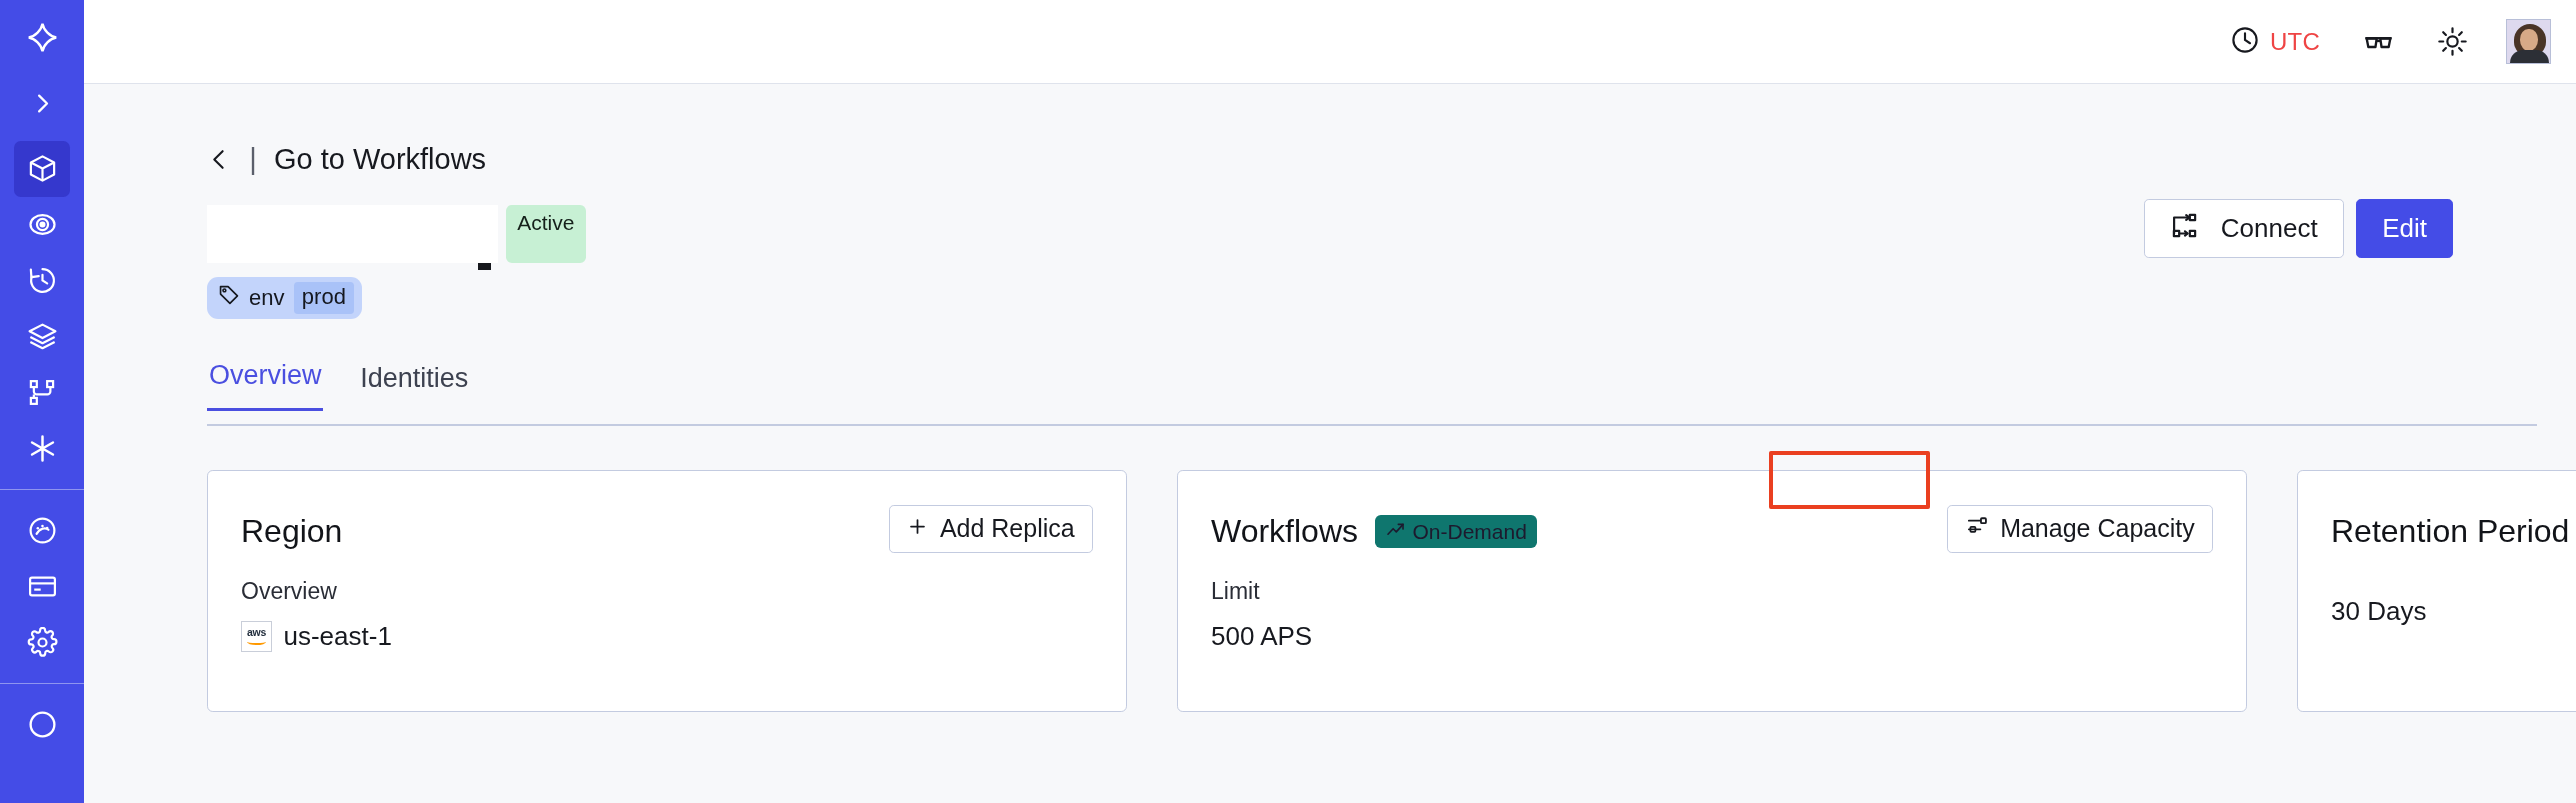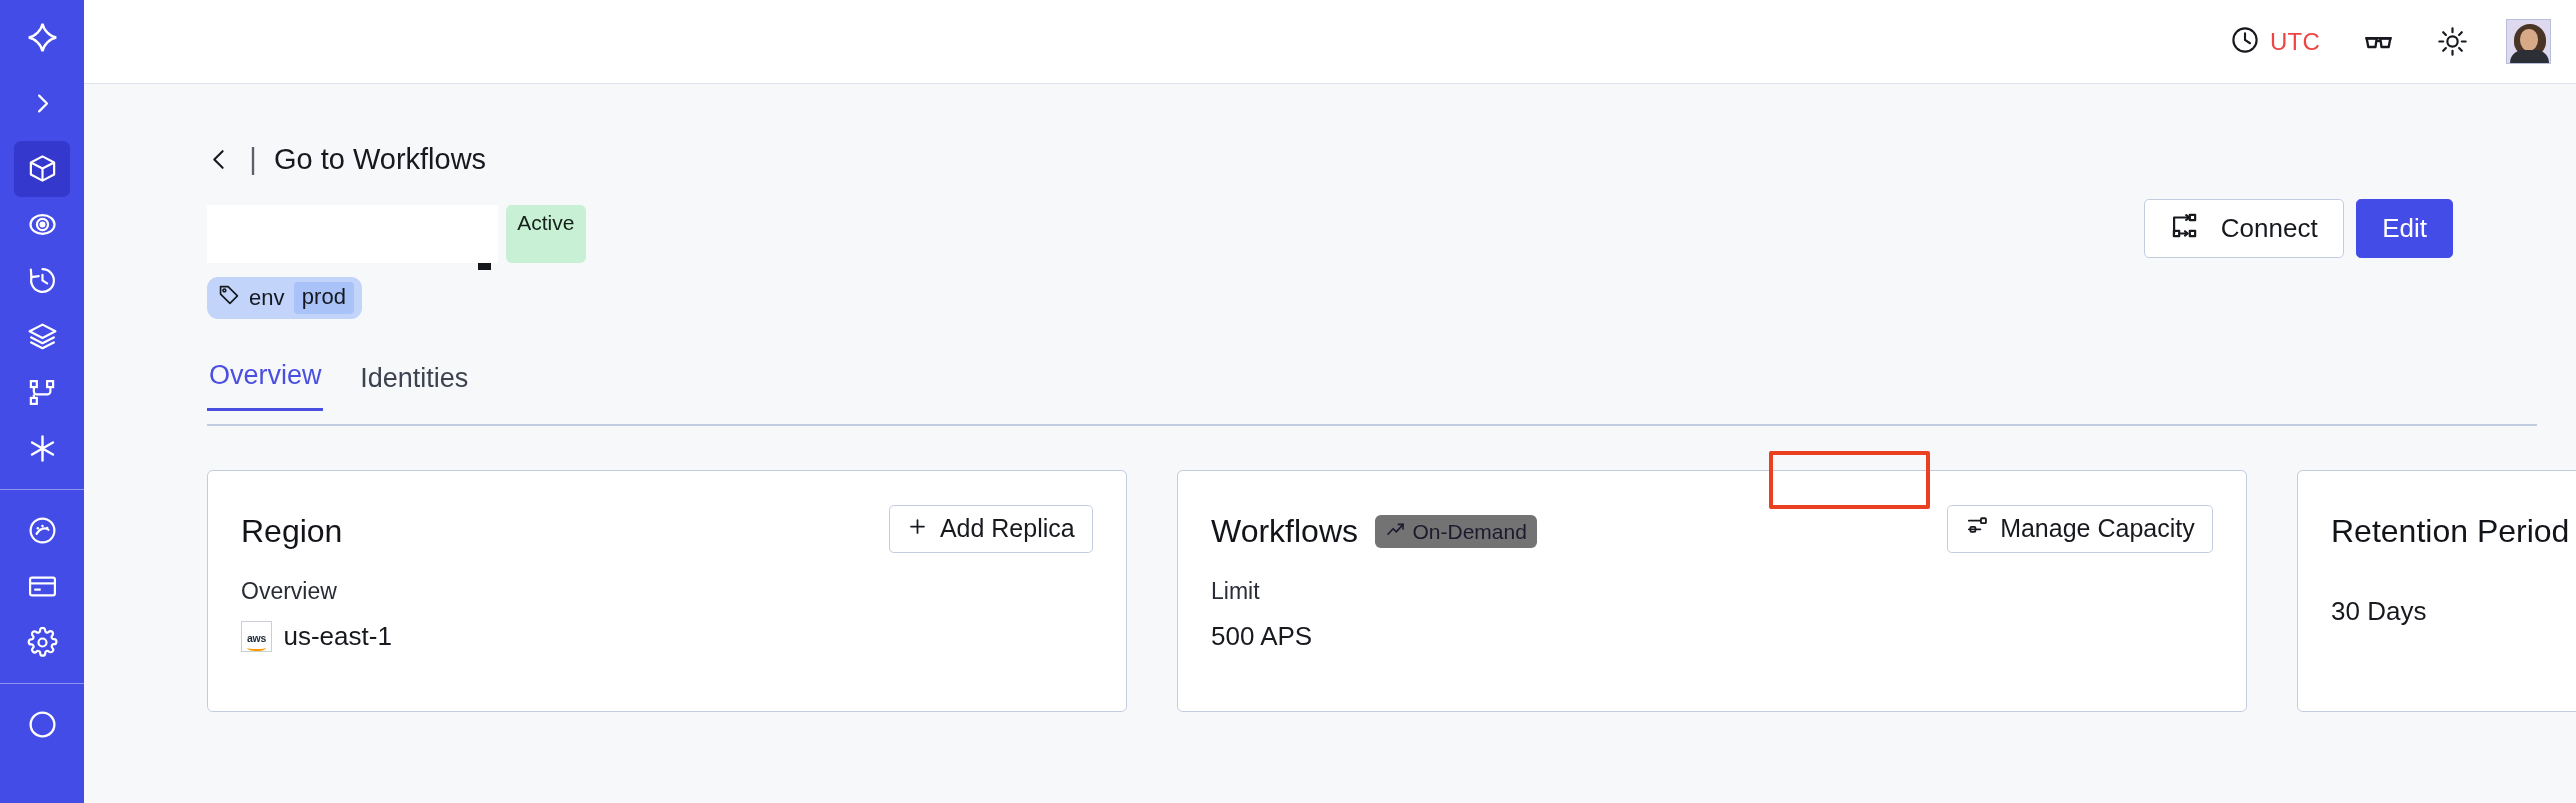"On-Demand" .badge-ondemand { background: #737373 -> #0f766e }
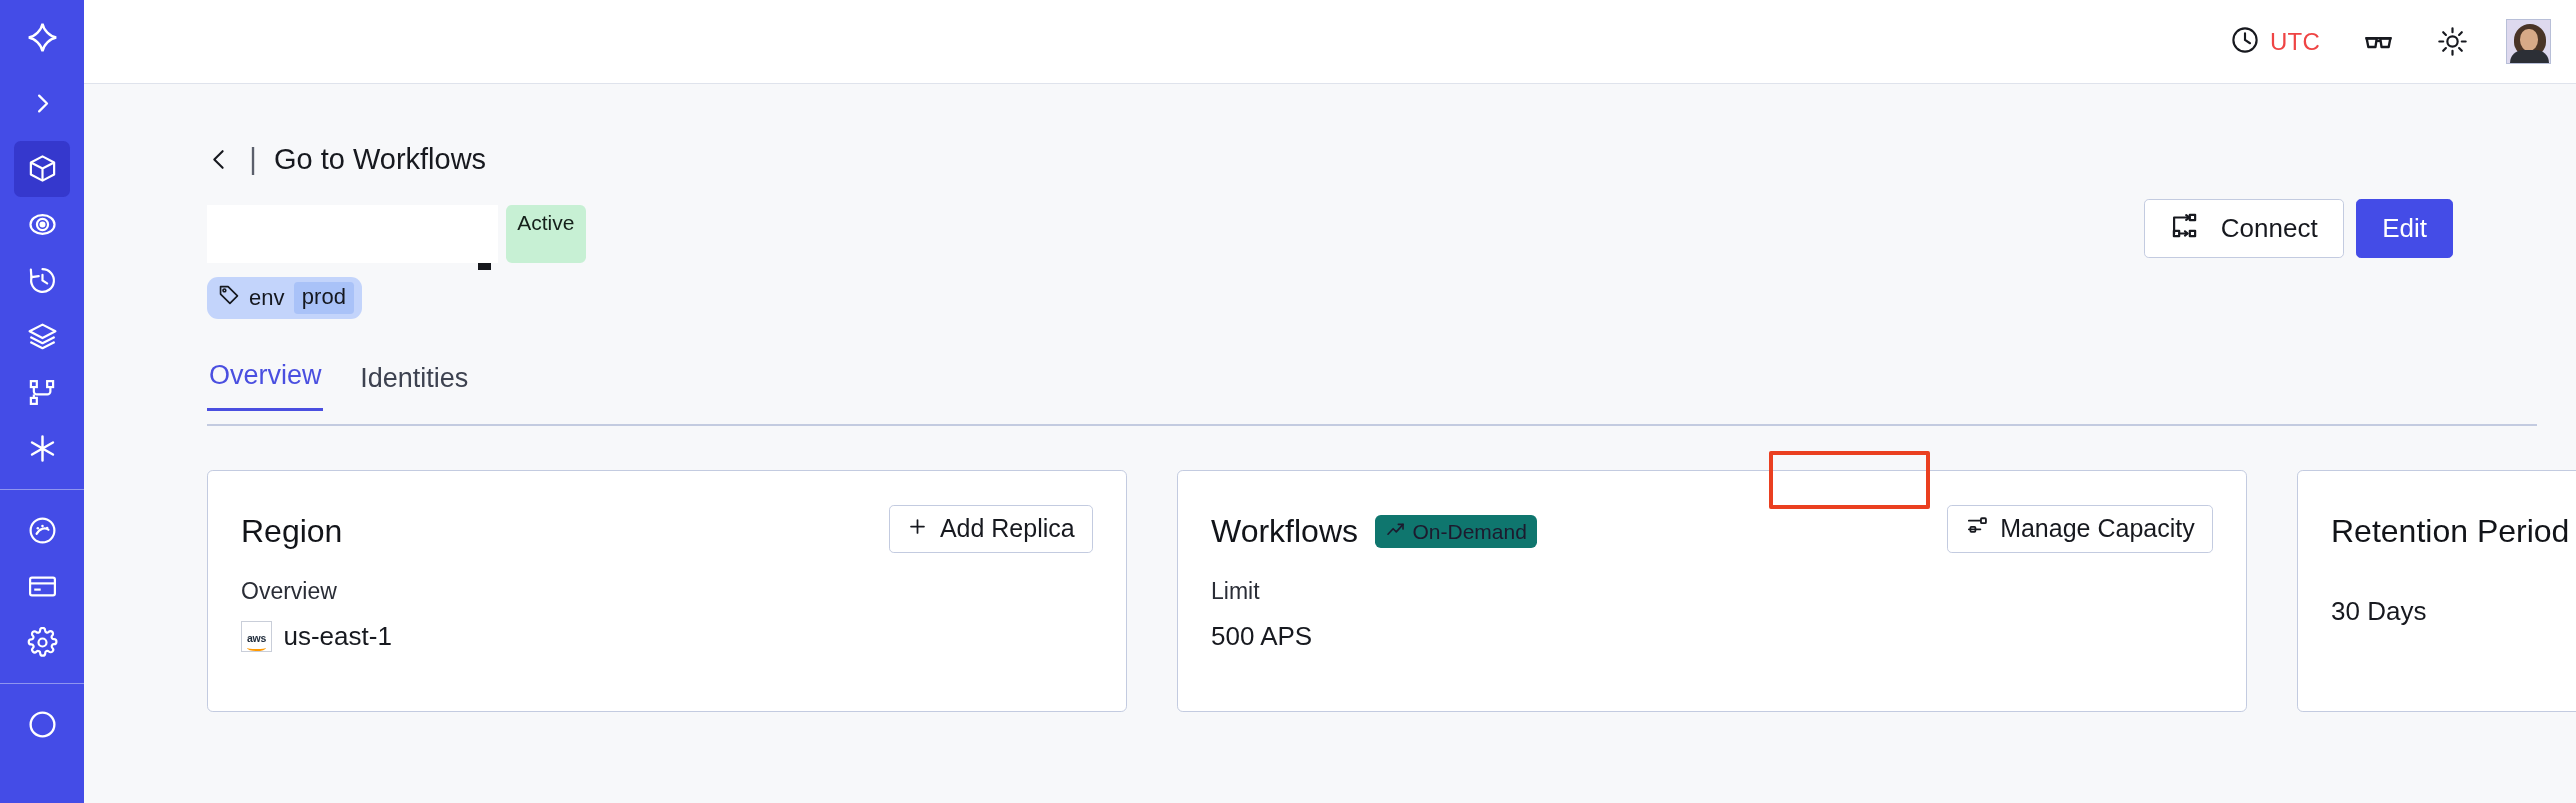"aws" .aws-logo { justify-content: flex-end -> center }
